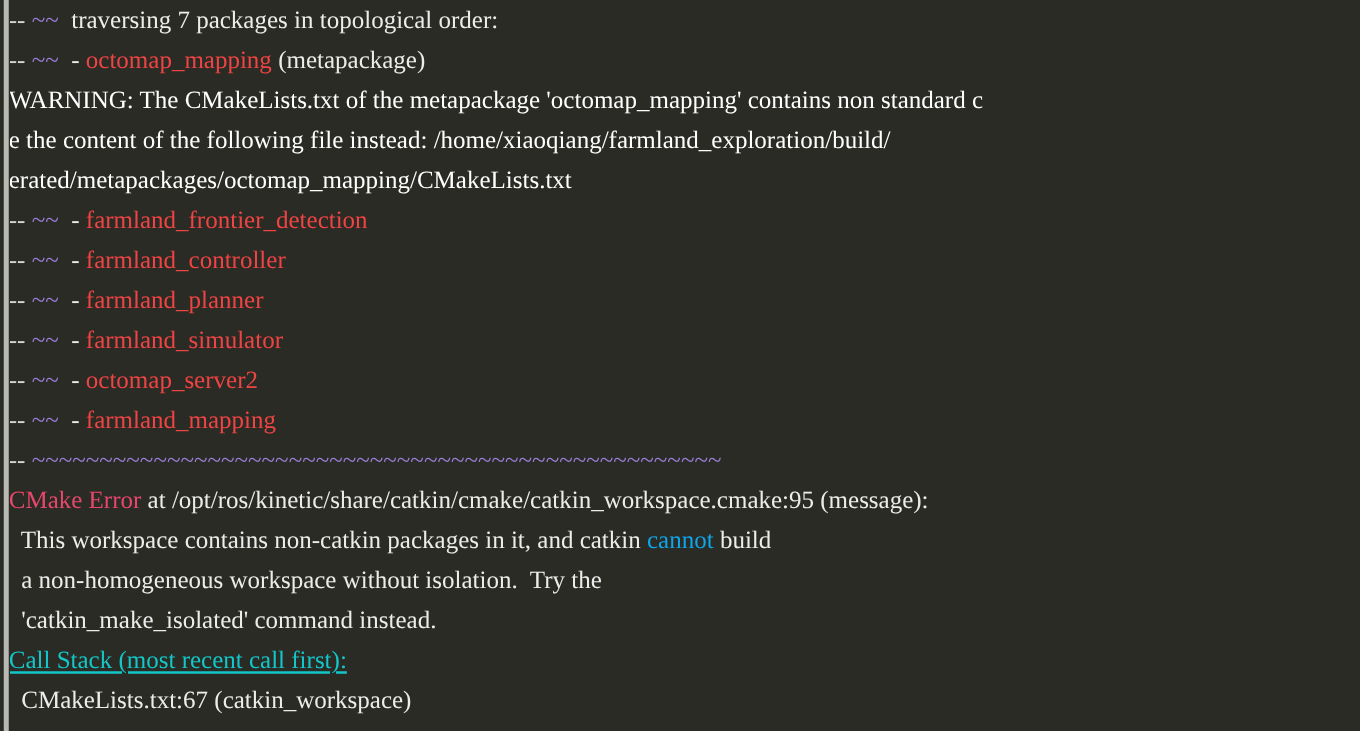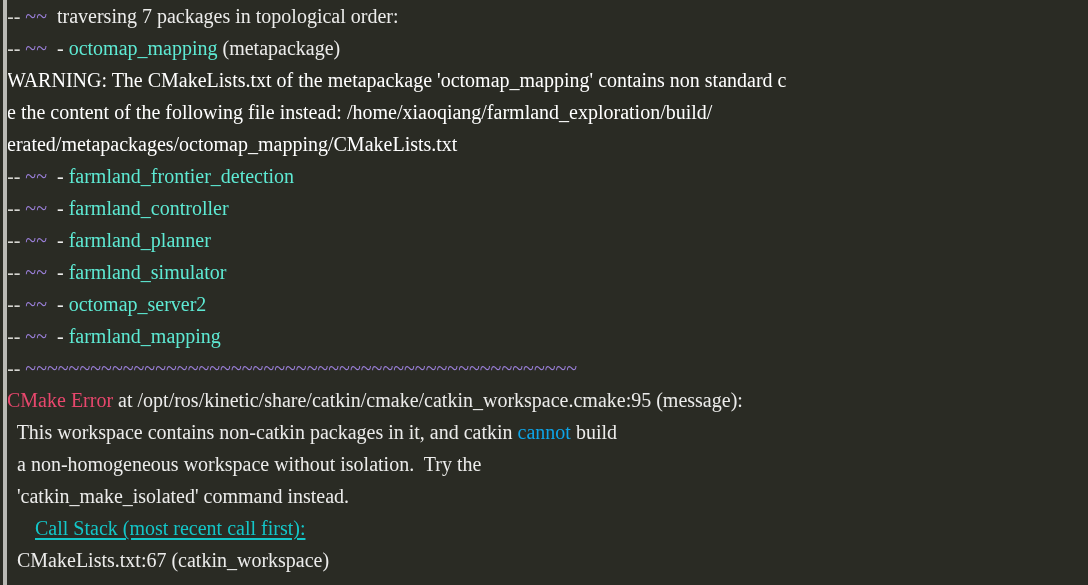"octomap_mapping" .c-cyan { color: #5eead4 -> #ef4444 }
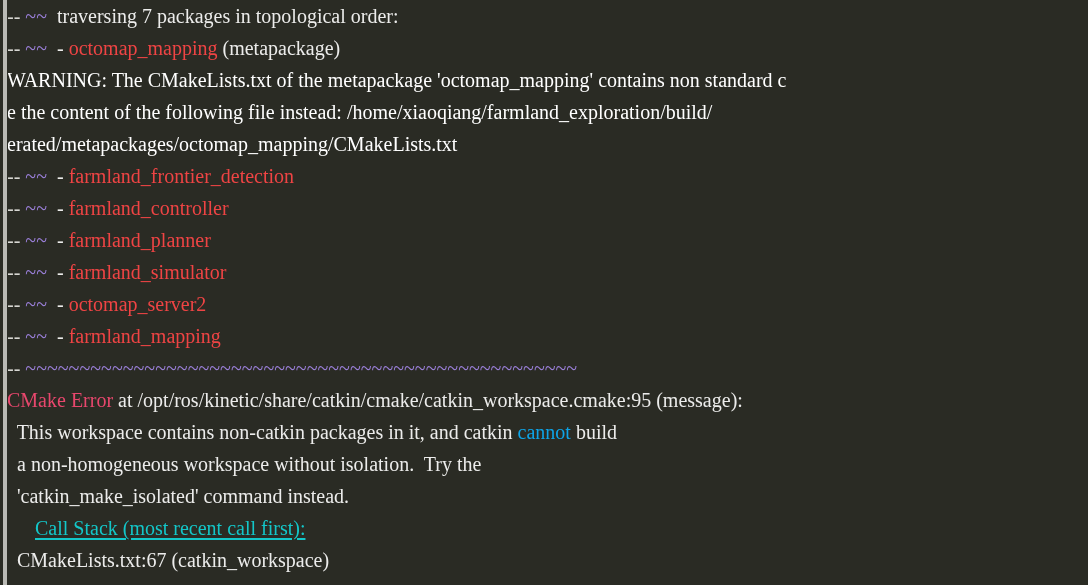"Call Stack (most recent call" .c-teal { padding-left: 28px -> none }
